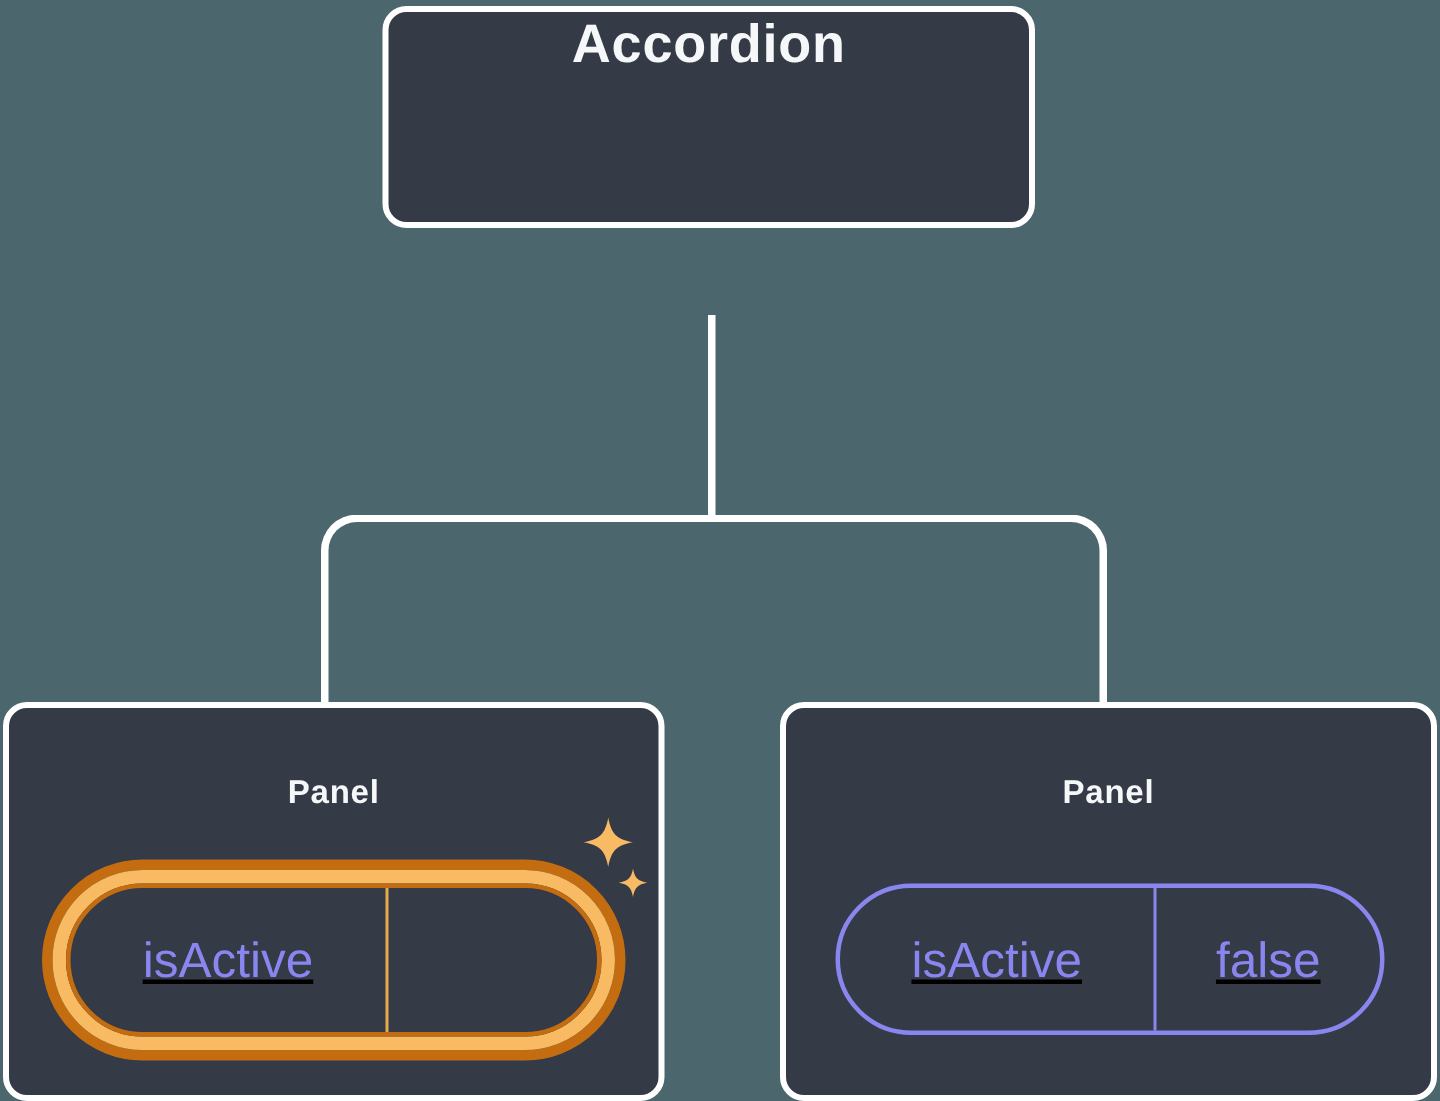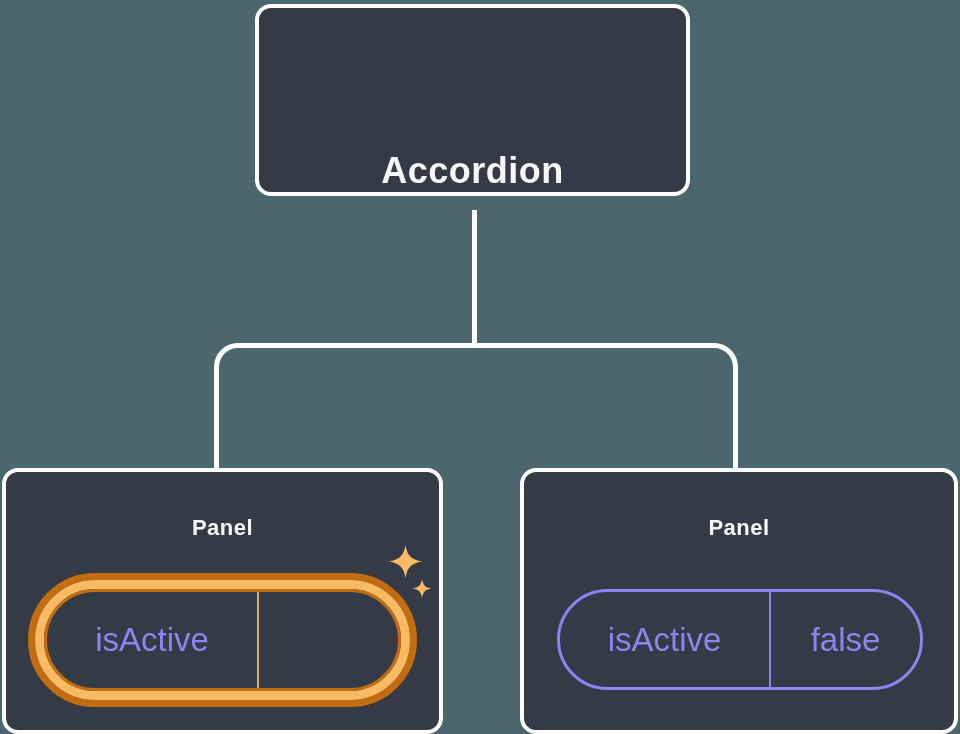"Accordion" .root-node { align-items: flex-end -> flex-start; height: 192px -> 148px }
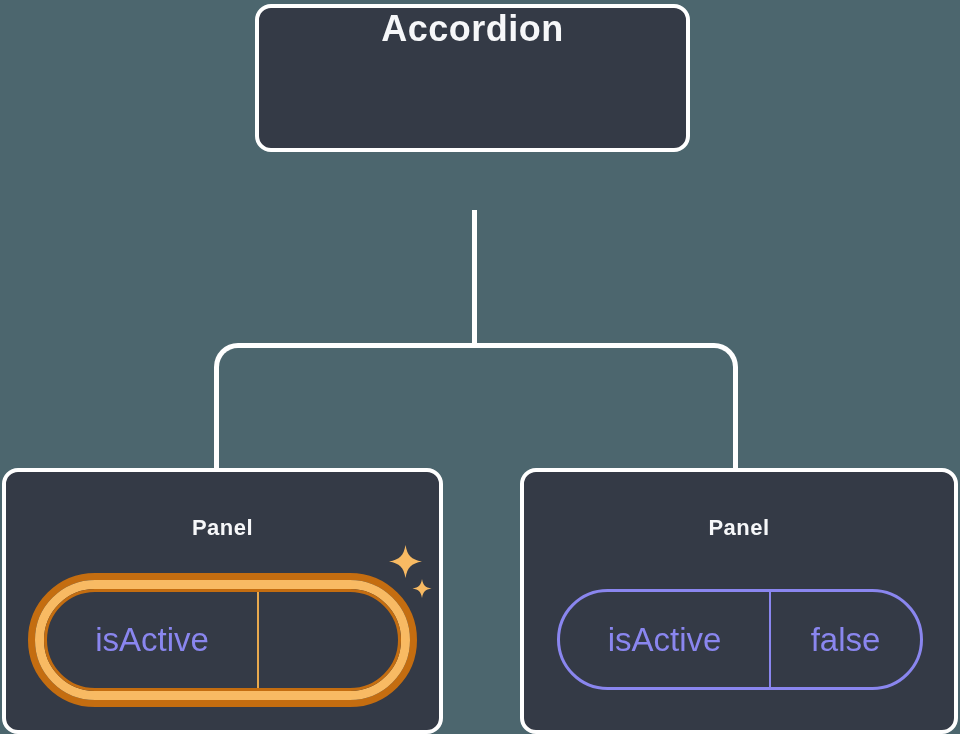"isActive" .pill { text-decoration: none -> underline }
